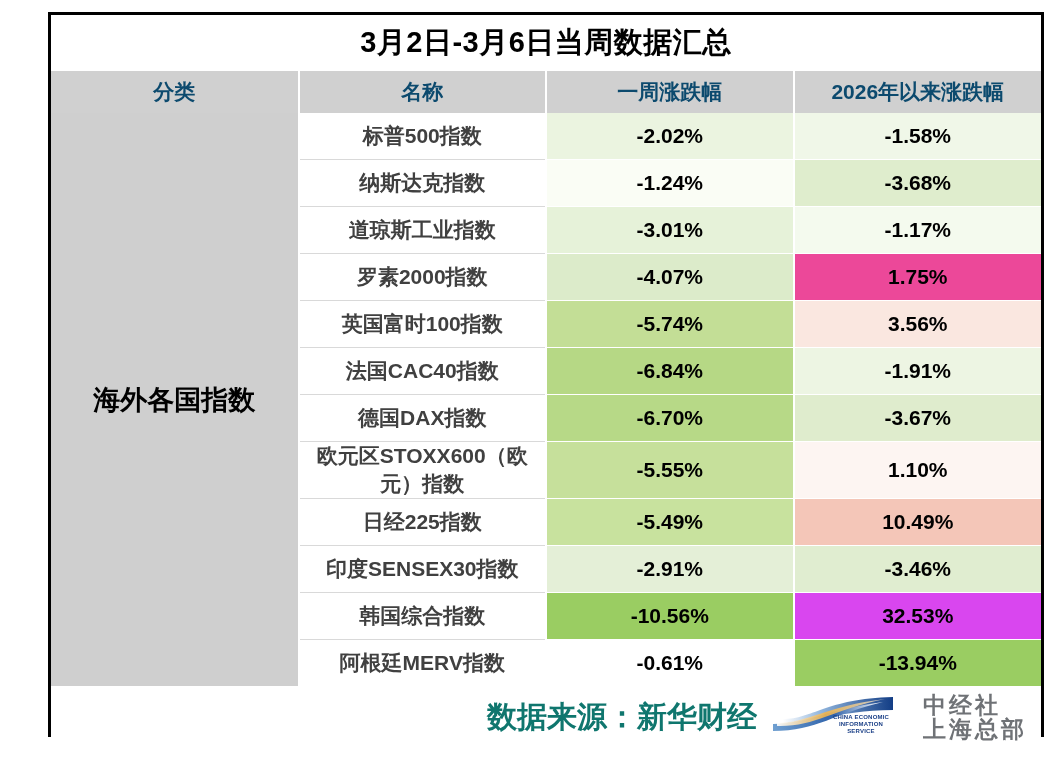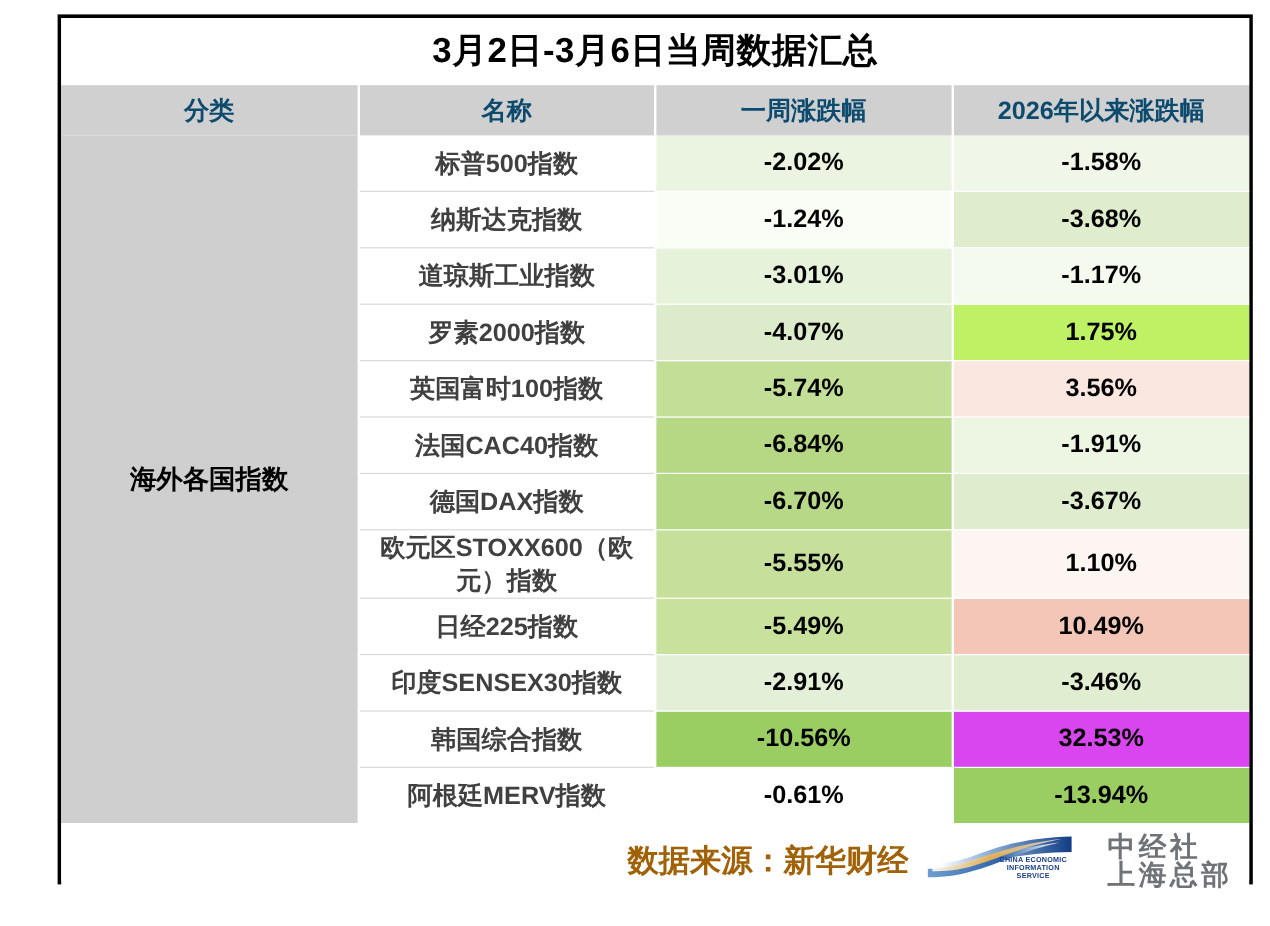"1.75%" td.val-cell { background: #bef264 -> #ec4899 }
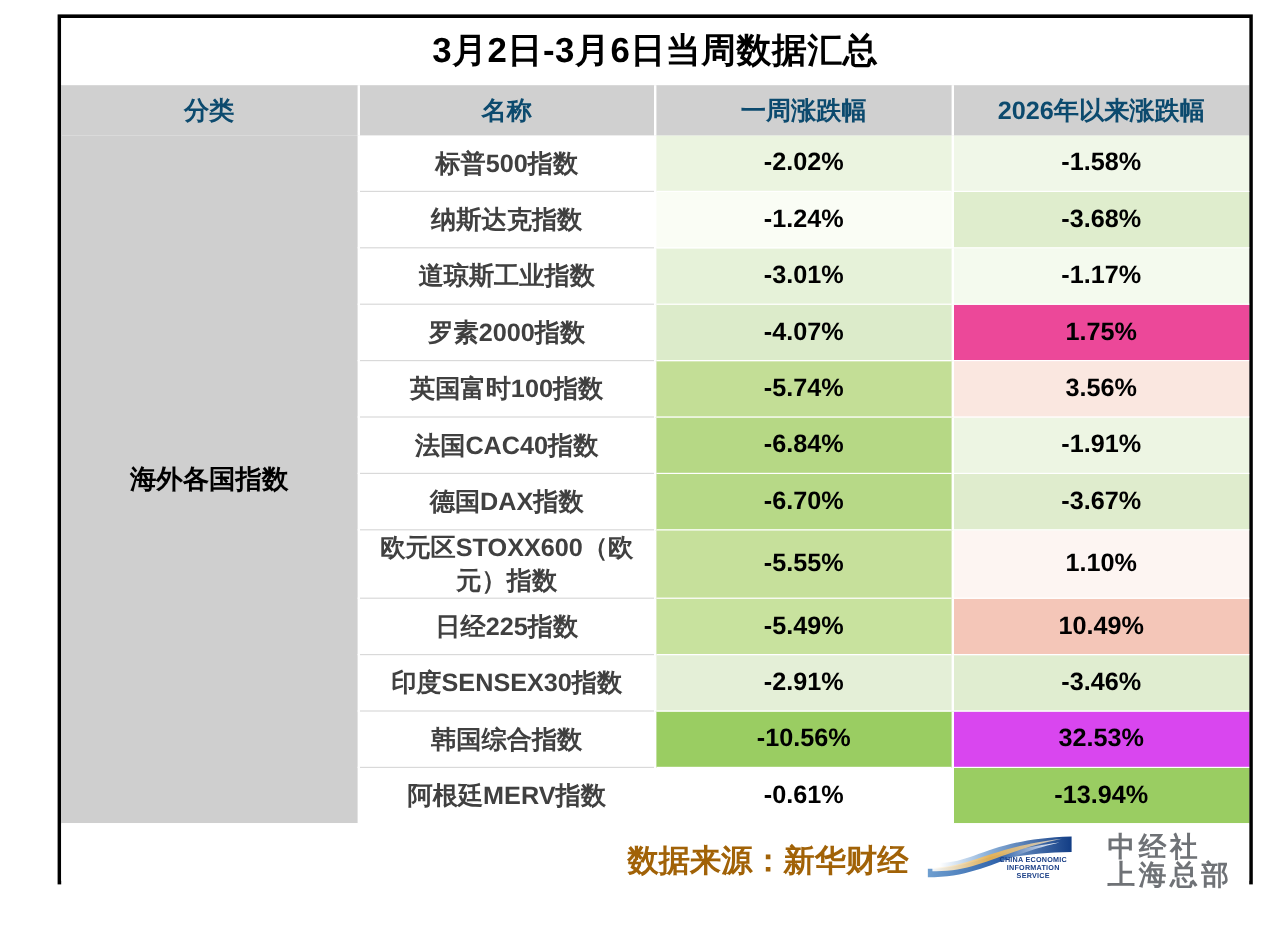"海外各国指数" .cat-cell { font-size: 22px -> 27px }
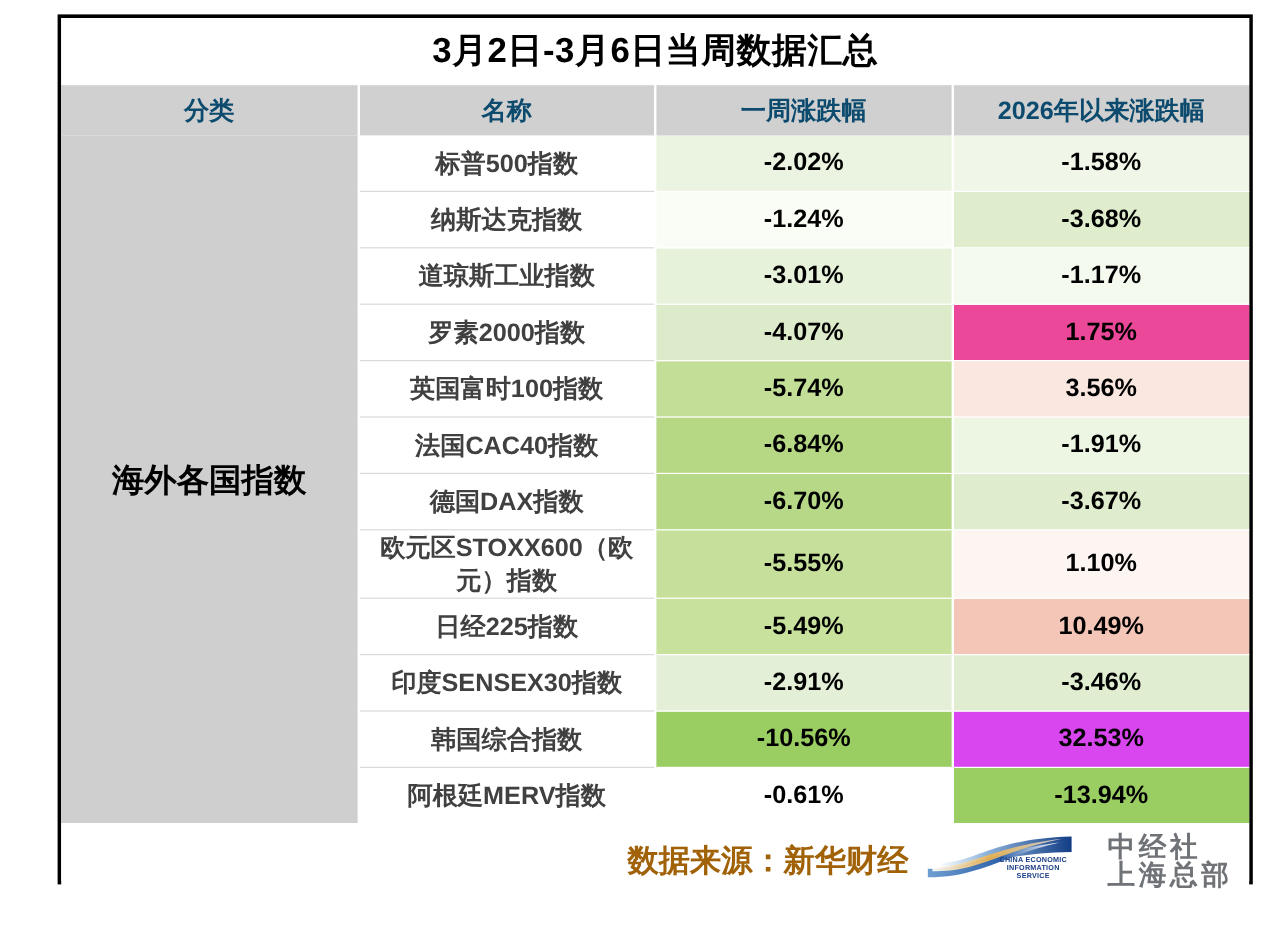"数据来源：新华财经" .source-text { color: #a16207 -> #0f766e; font-size: 26px -> 30px }
